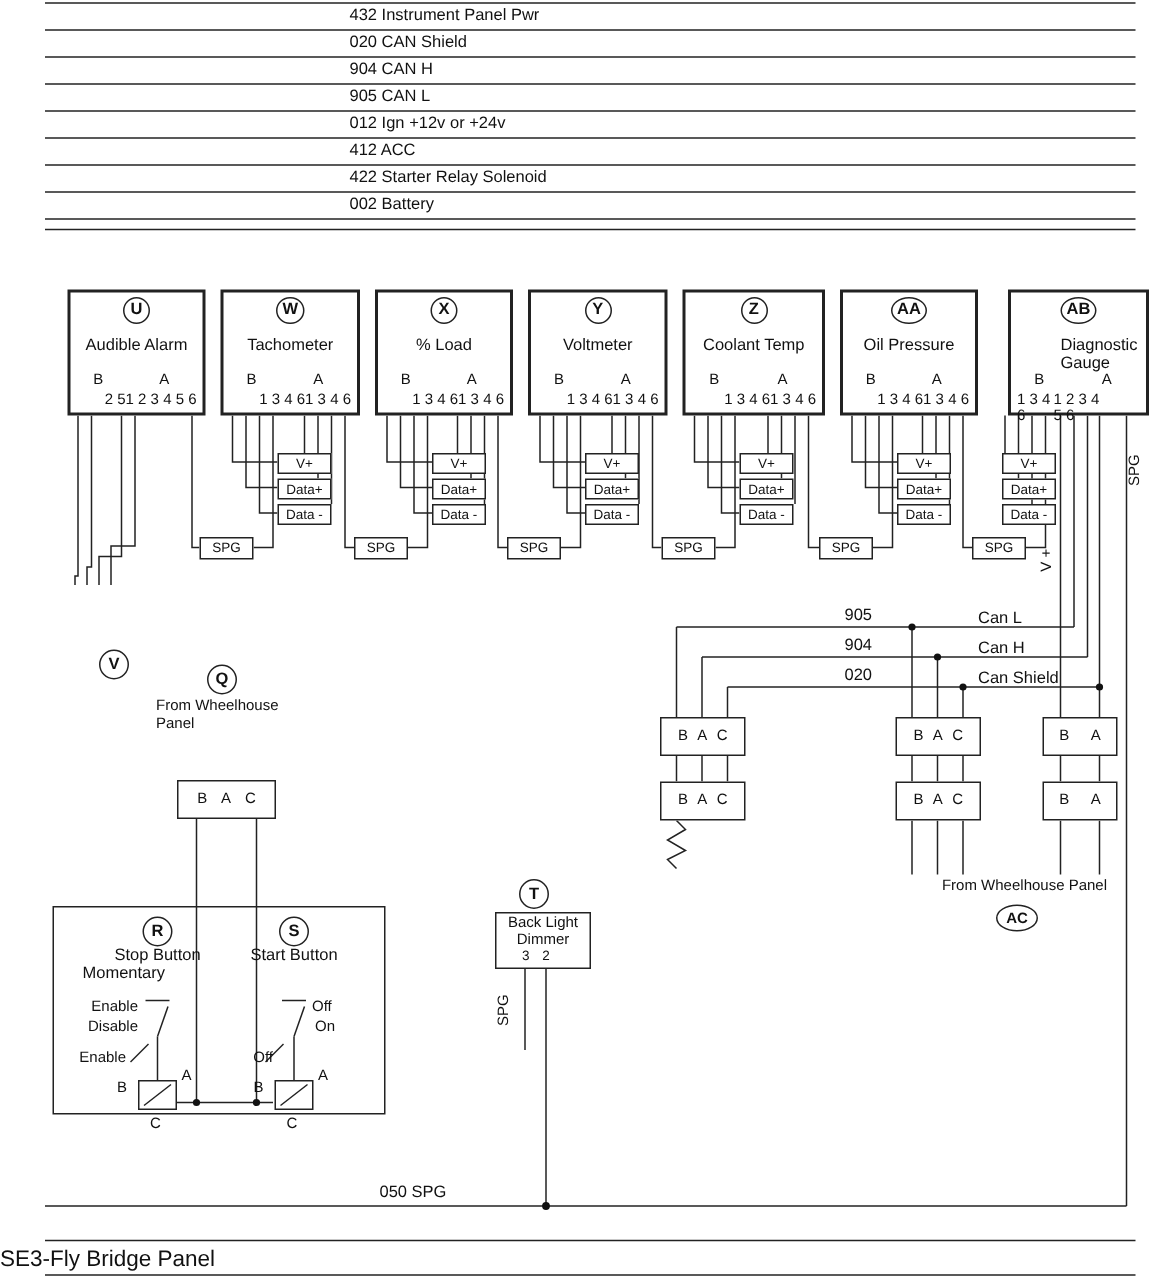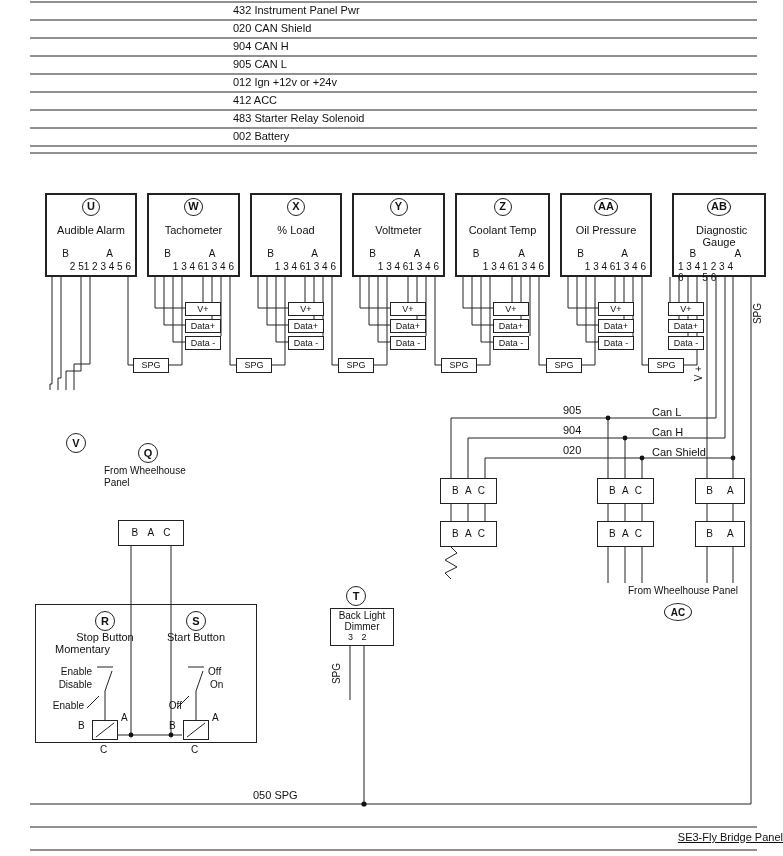"483 Starter Relay Solenoid" div.lbl { text: 483 -> 422 }
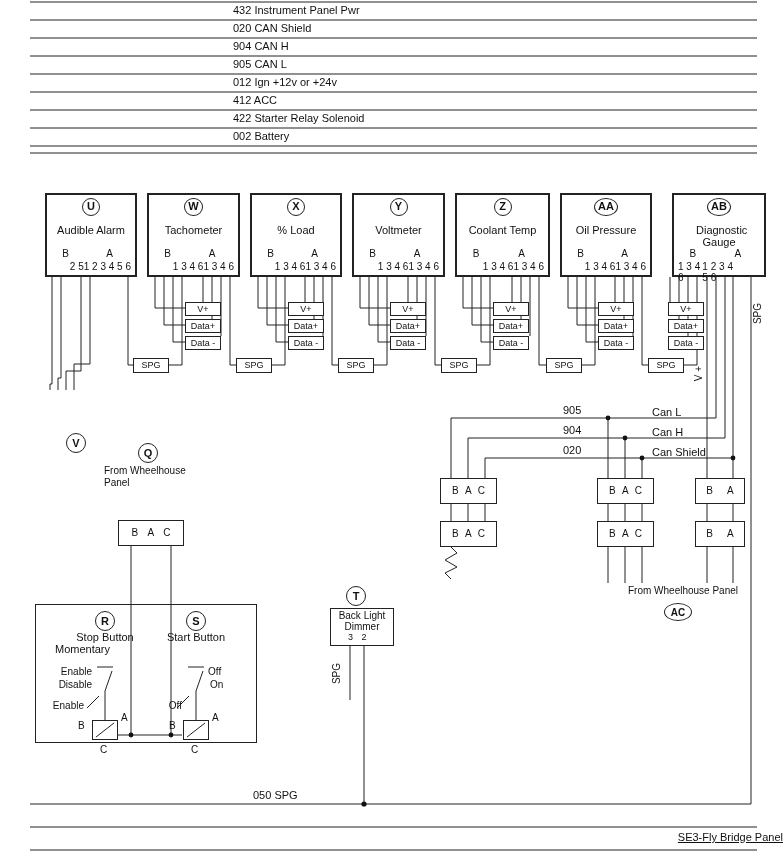"Diagnostic Gauge" .gauge.wide .gname { padding: 0 22px -> 0 33px }
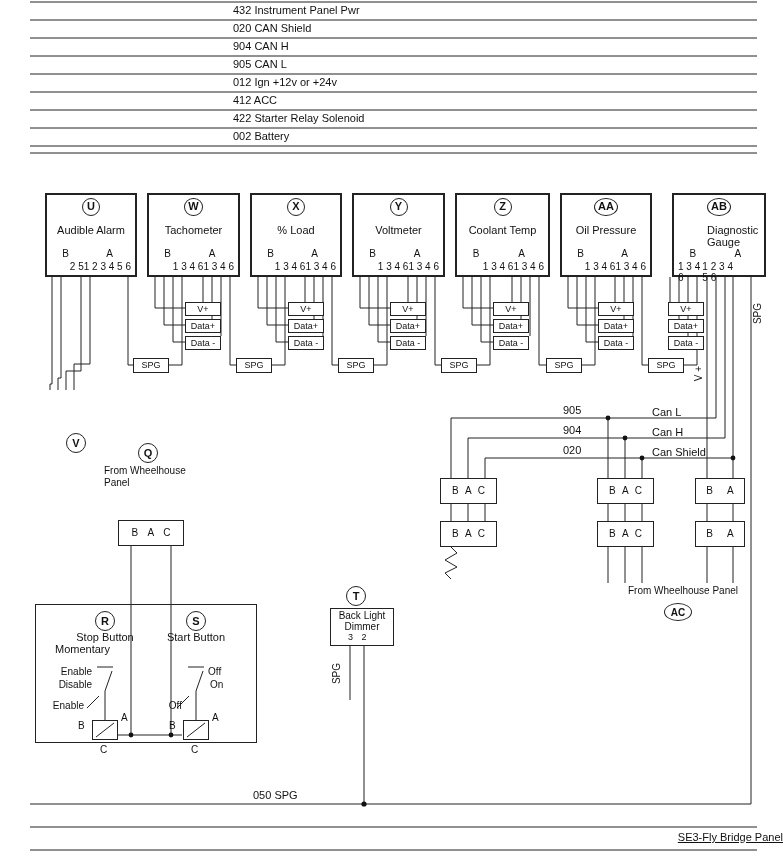"SE3-Fly Bridge Panel" .title { font-size: 11px -> 15px; text-align: right -> left; text-decoration: underline -> none }
